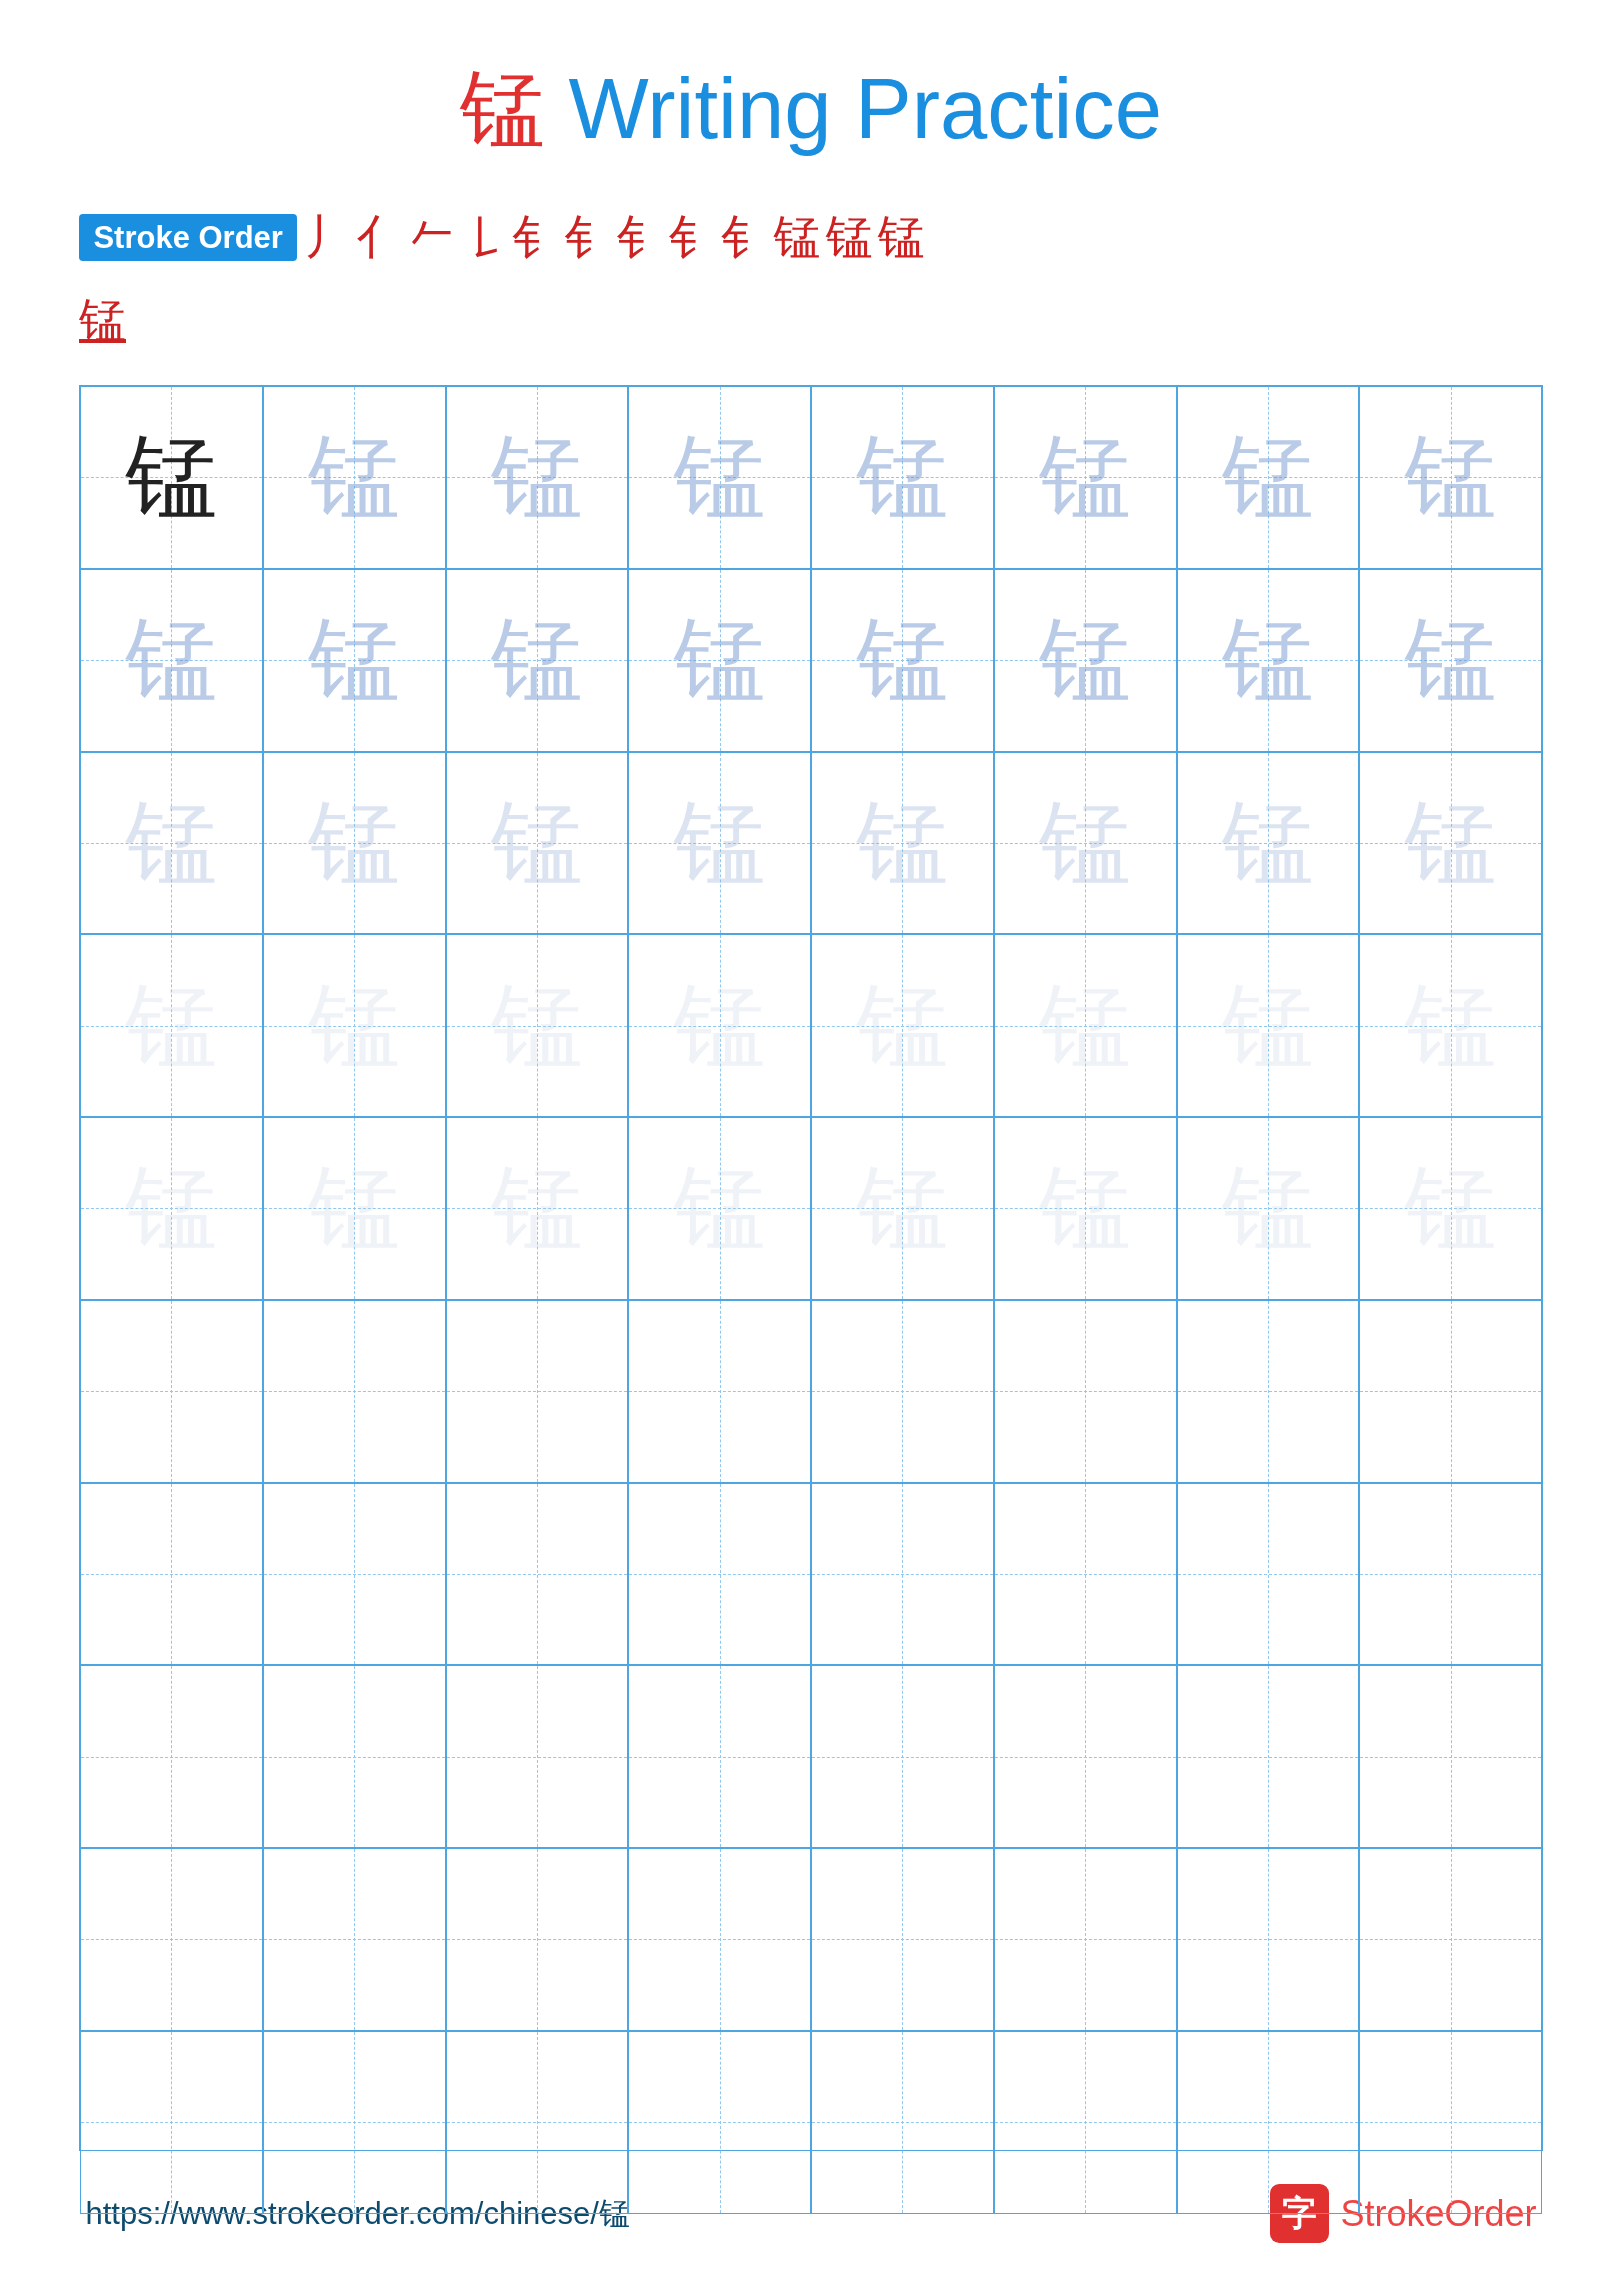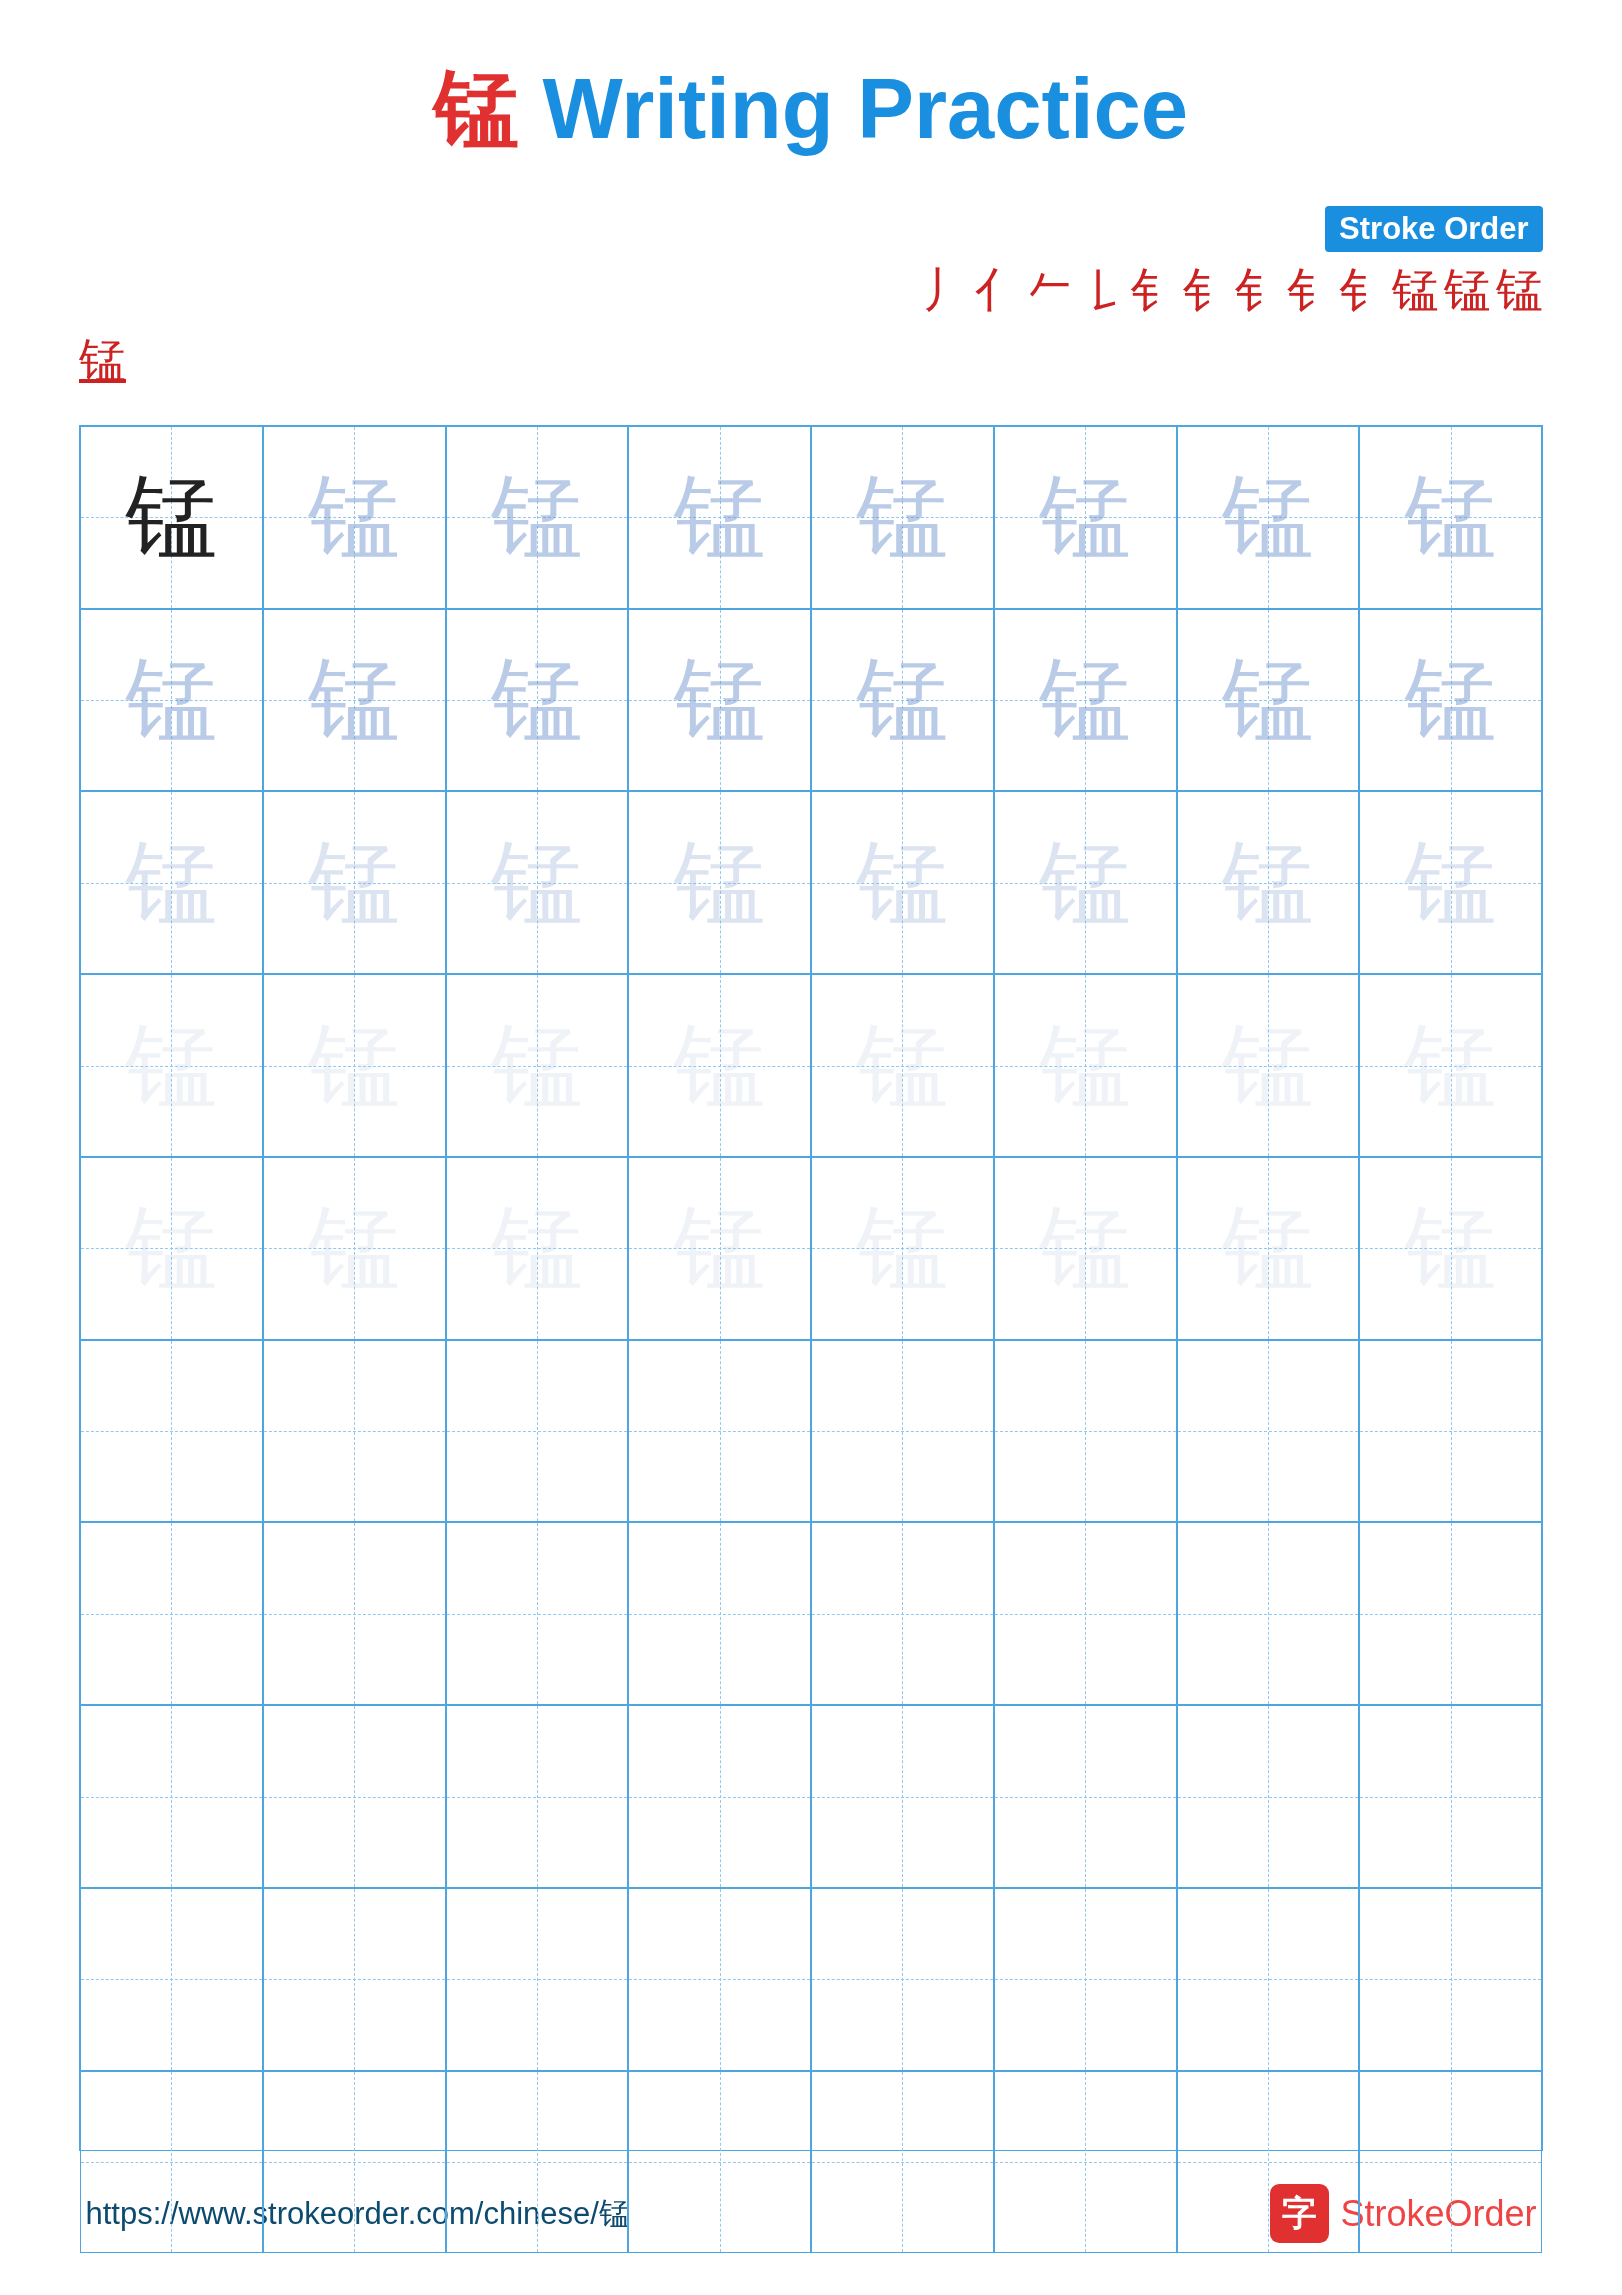"锰 Writing Practice" .title { font-weight: bold -> normal }
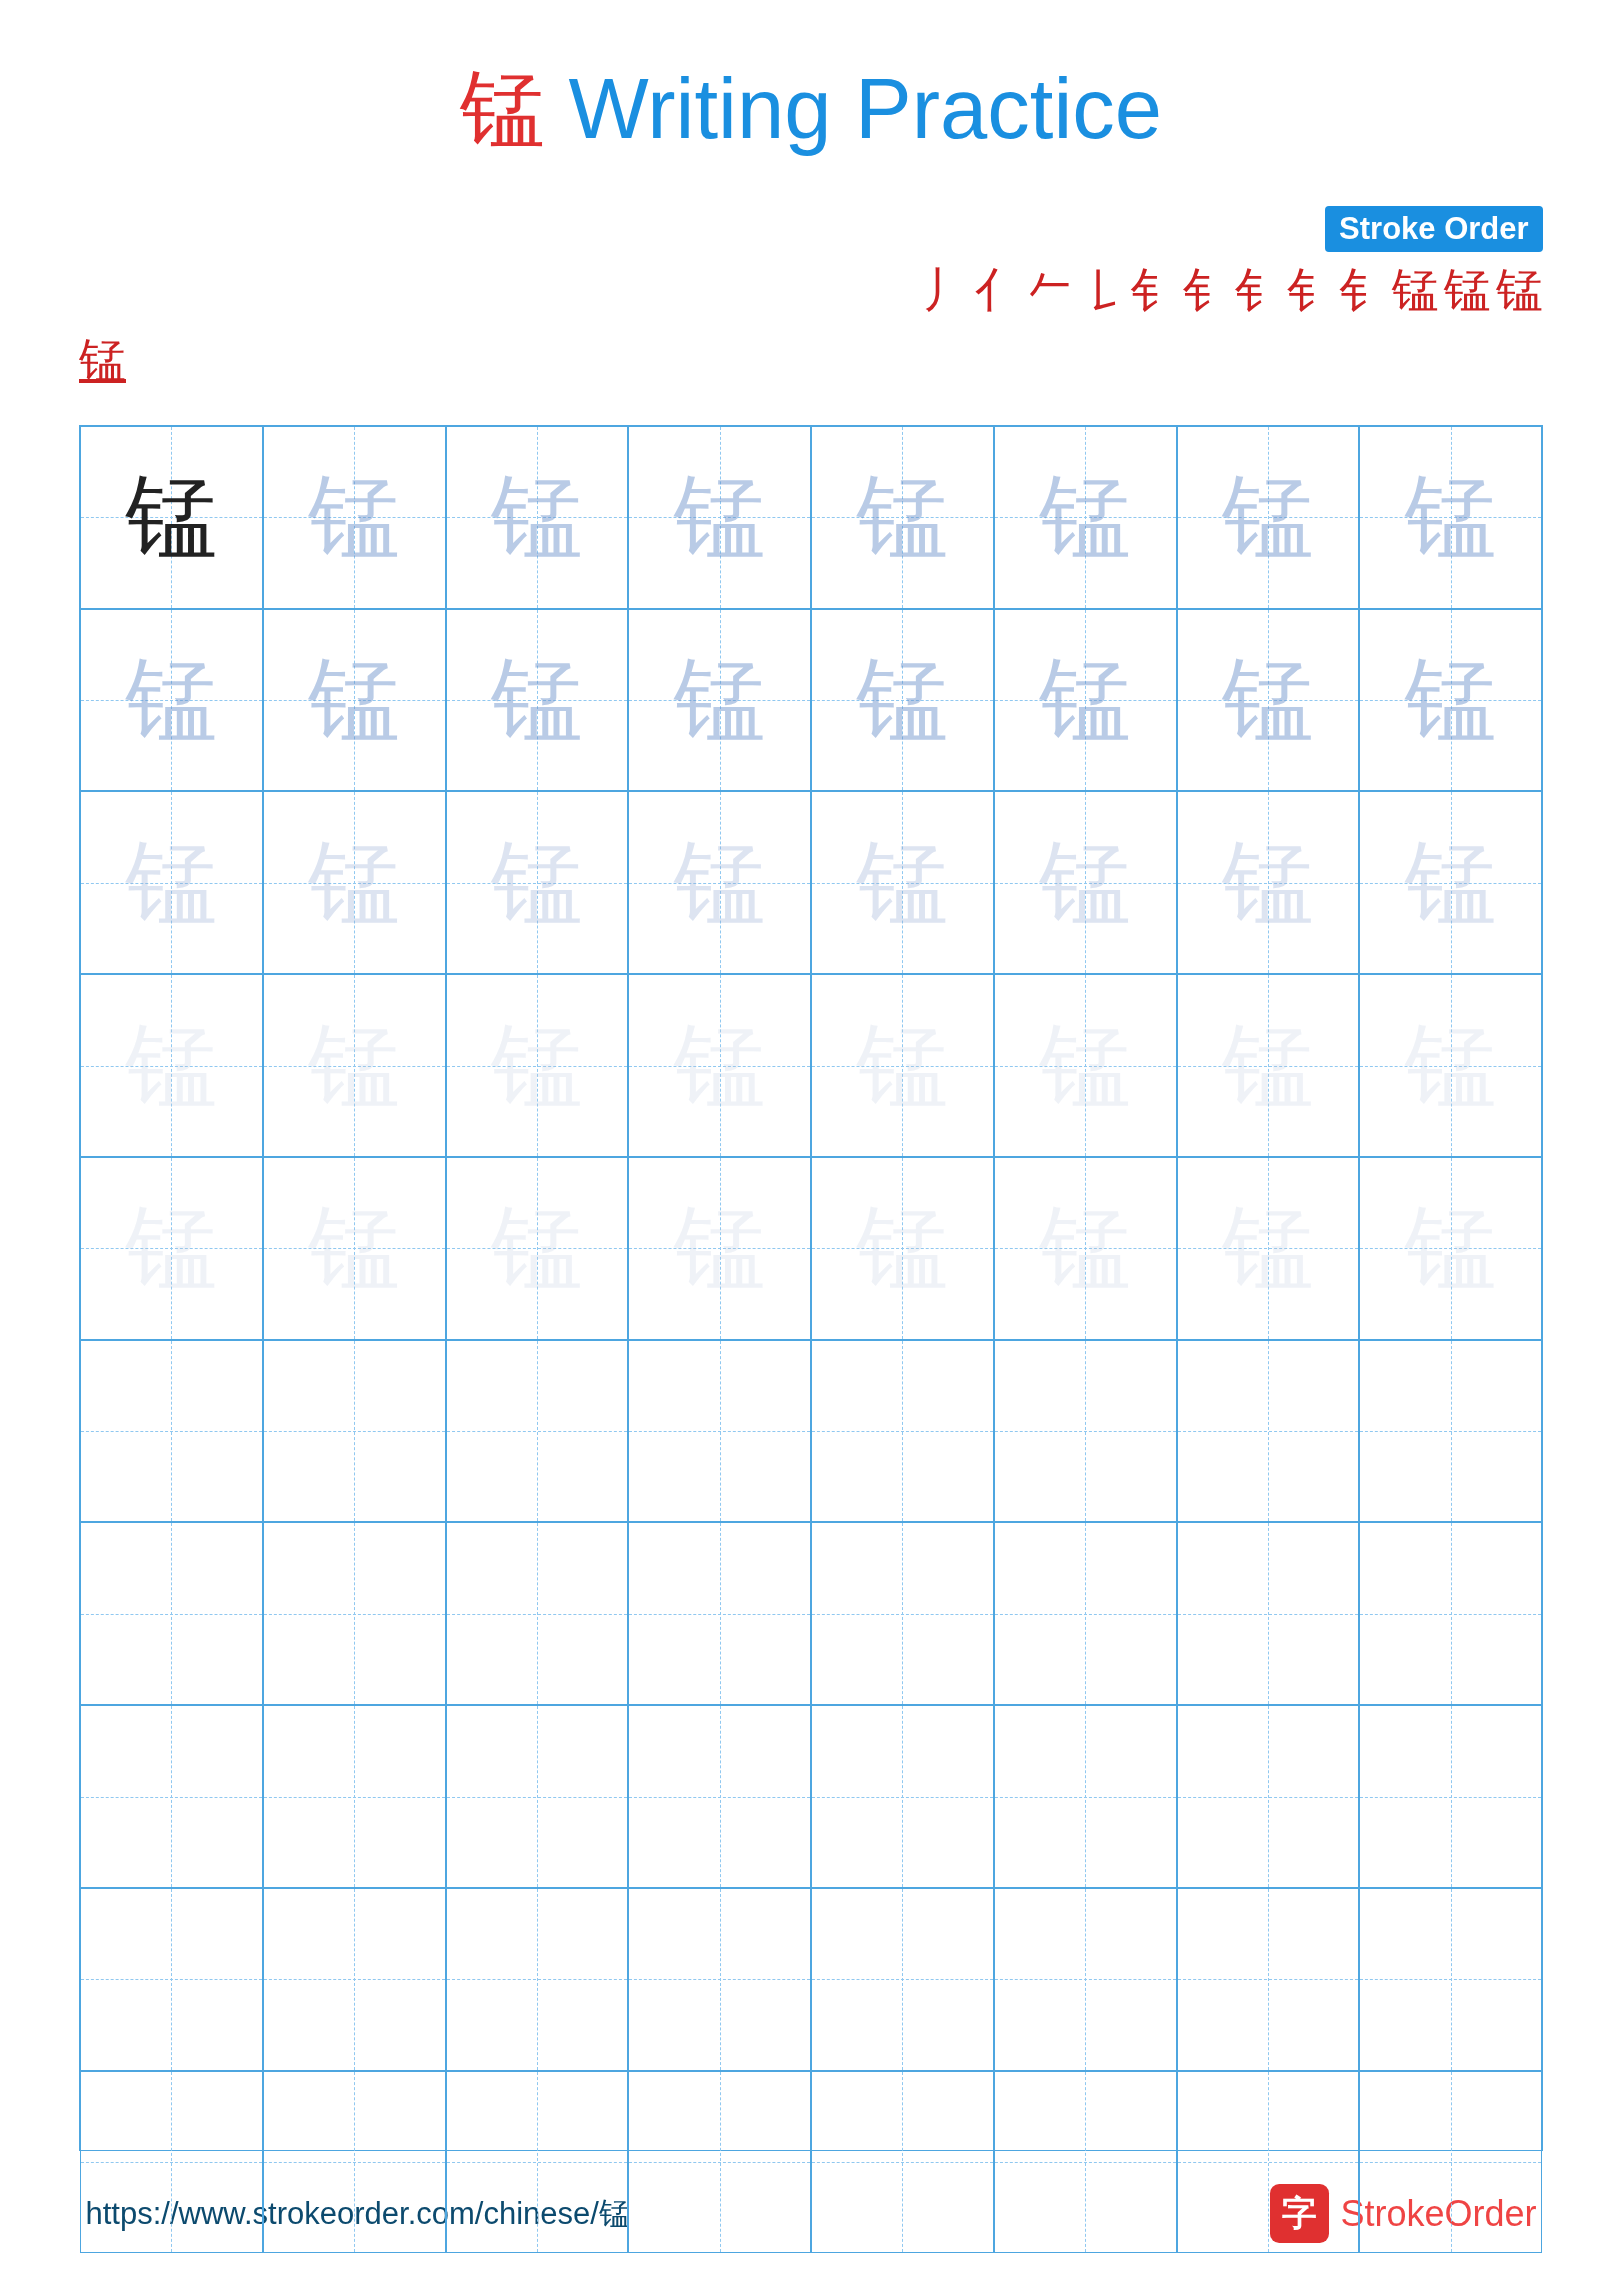"Stroke Order" .stroke-order-row { align-items: flex-end -> center; flex-direction: column -> none; margin-bottom: 7px -> 20px }
